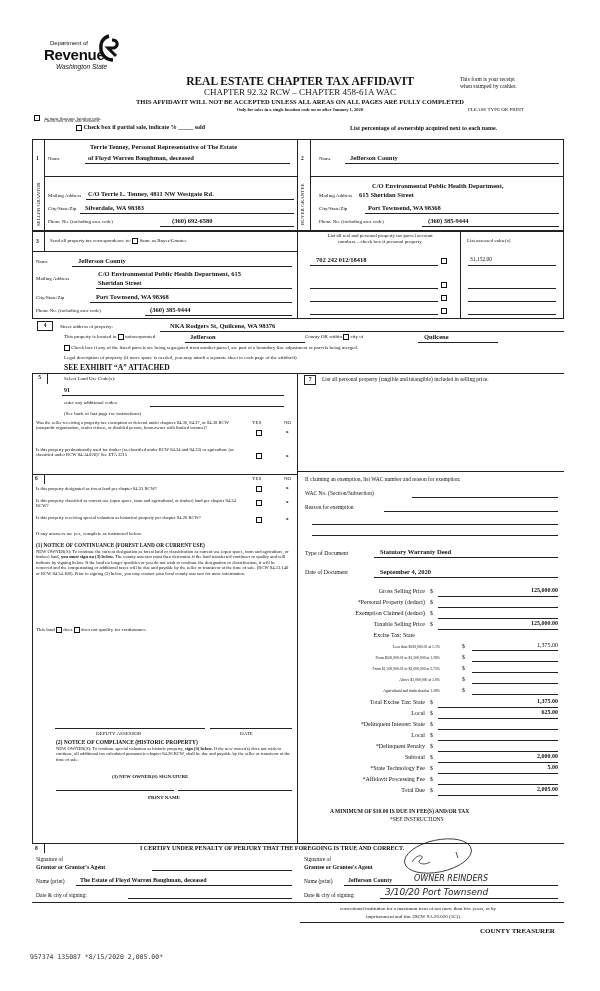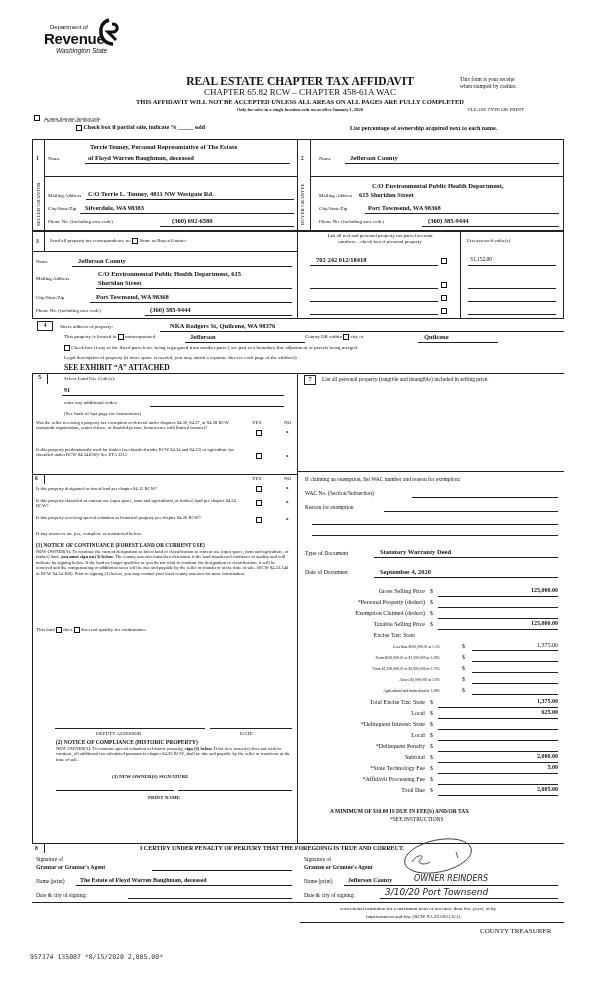"Revenue" .logo { top: 16px -> 32px }
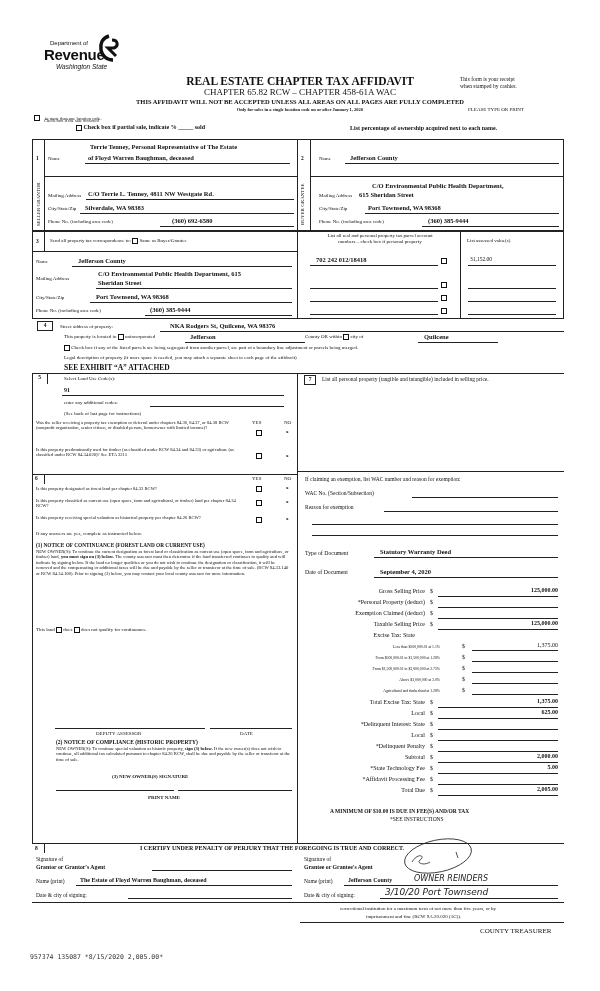"CHAPTER 65.82 RCW – CHAPTER" div.abs { text: 65.82 -> 92.32 }
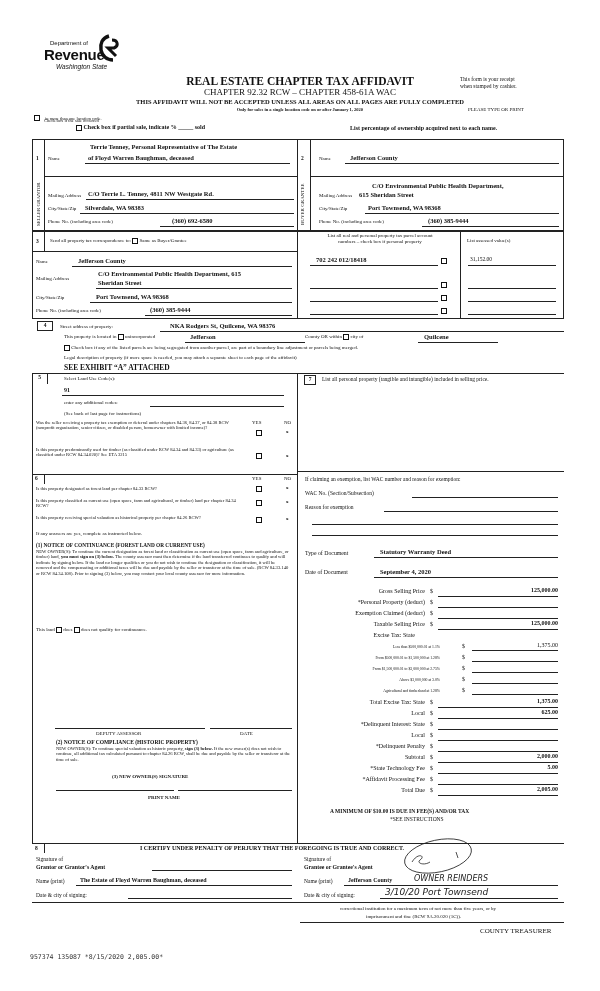"COUNTY TREASURER" div.field { font-weight: none -> bold }
